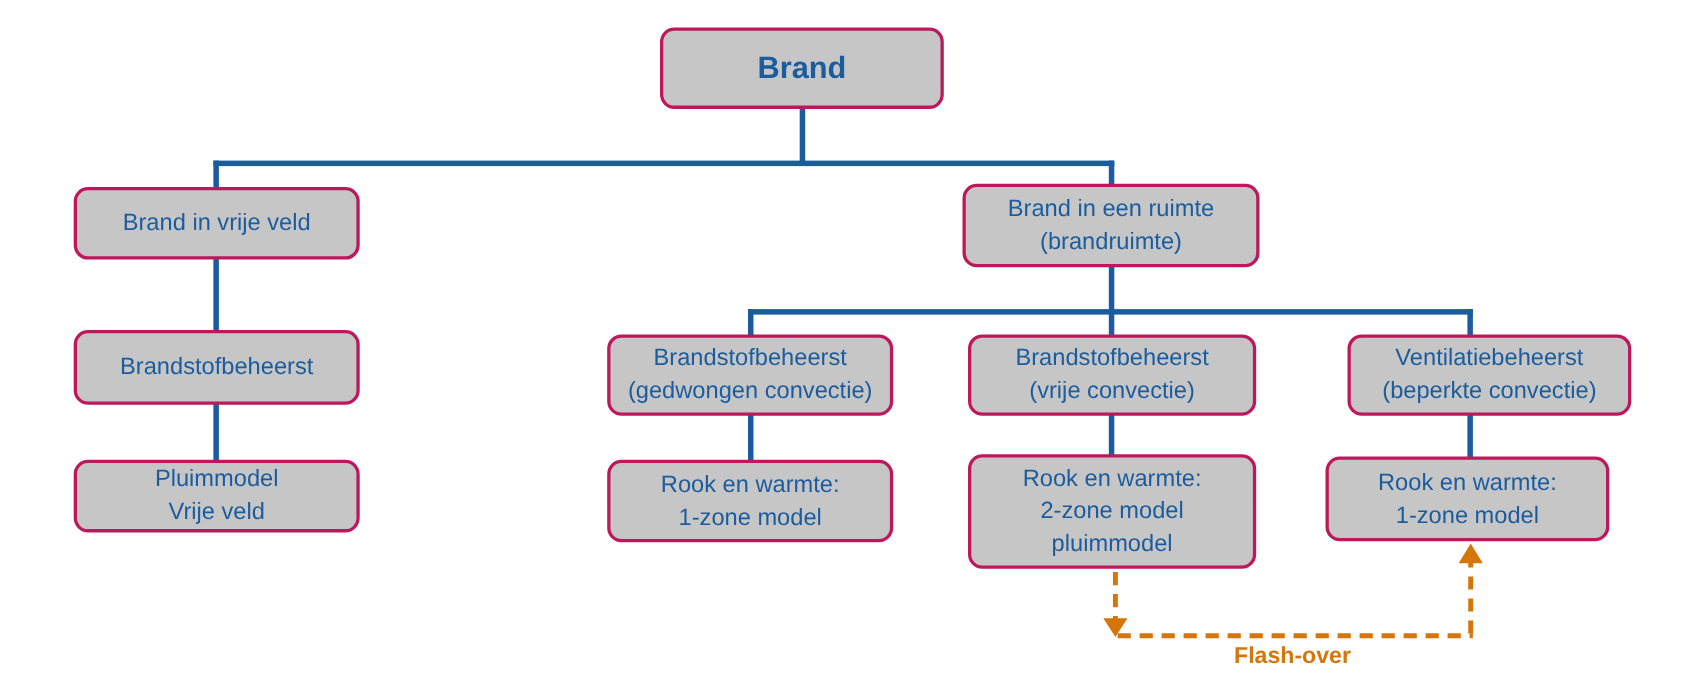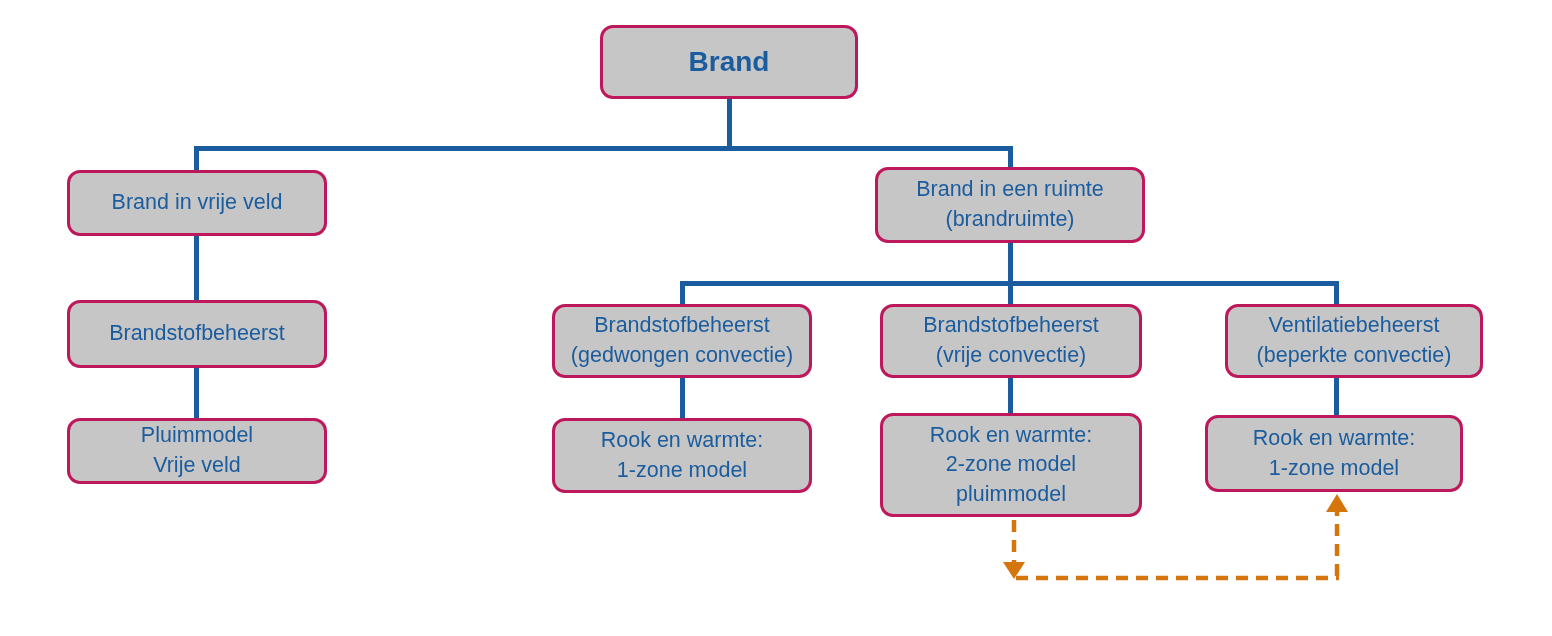"Flash-over" div { html: none -> <div>Flash-over</div> }
